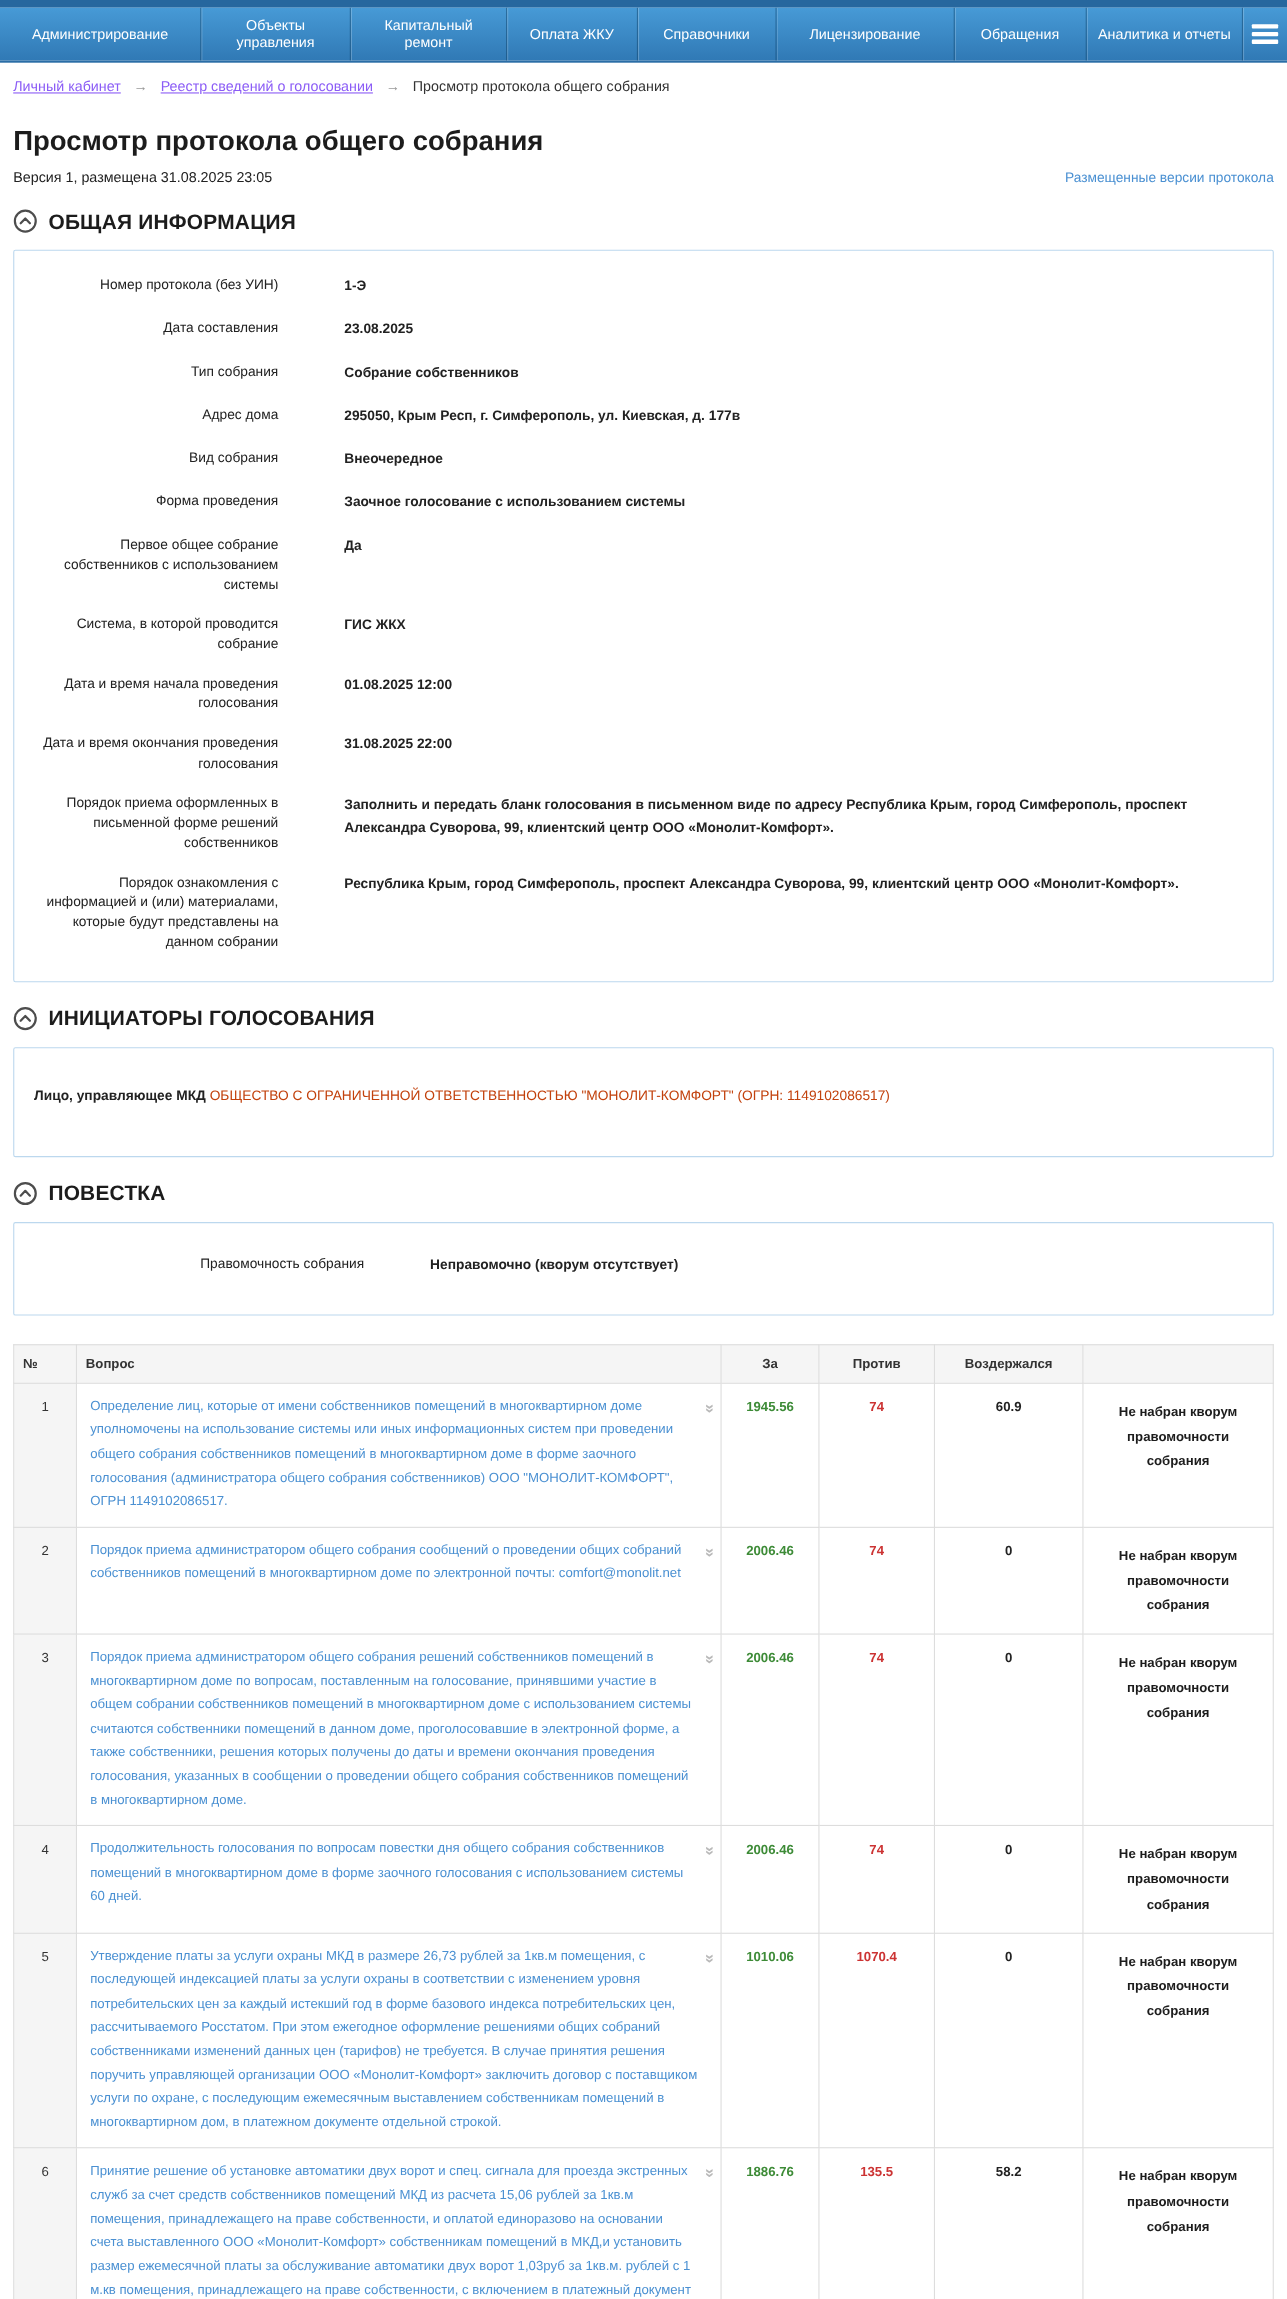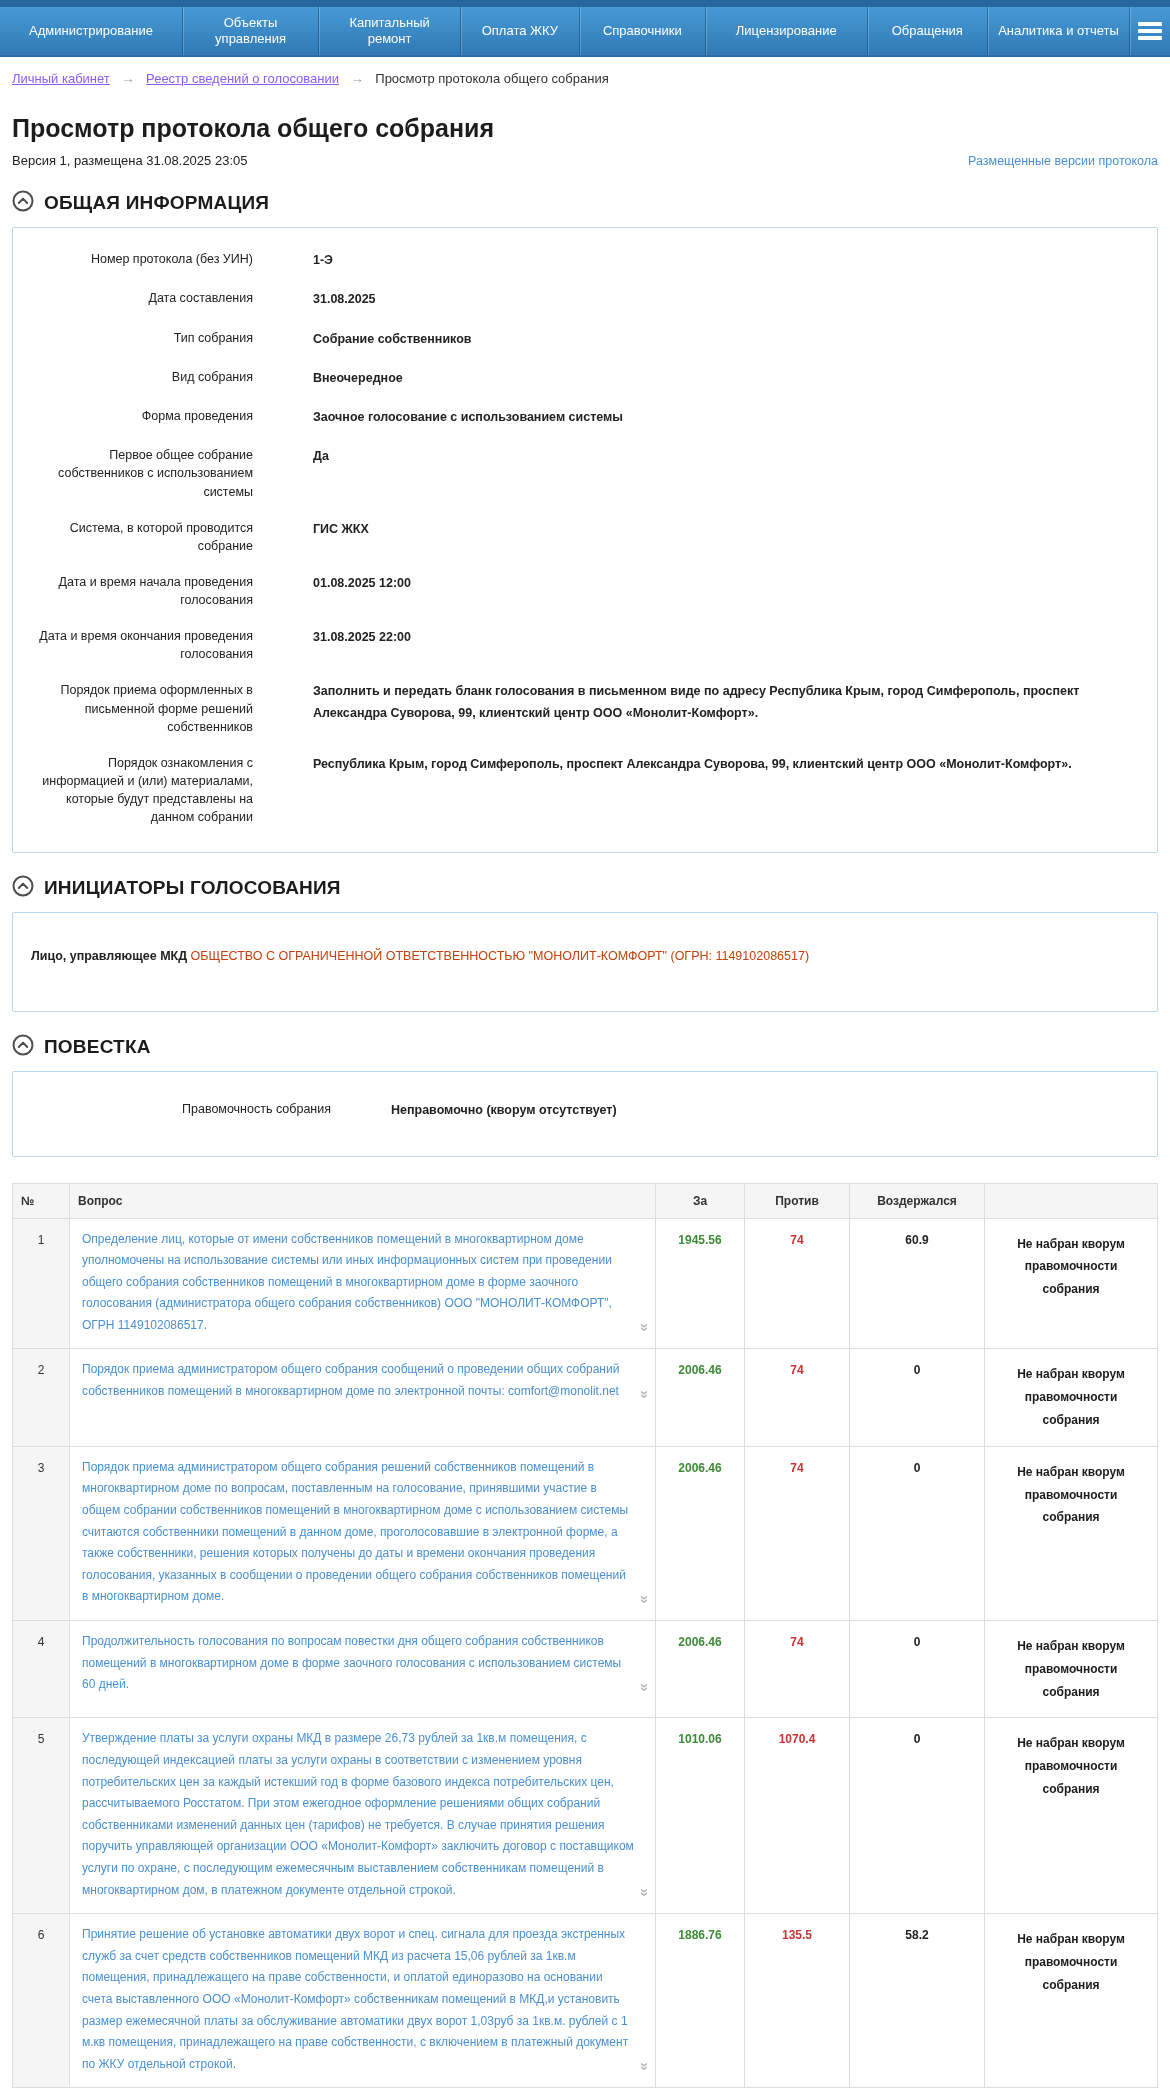"31.08.2025" span.fvalue { text: 31.08.2025 -> 23.08.2025 }
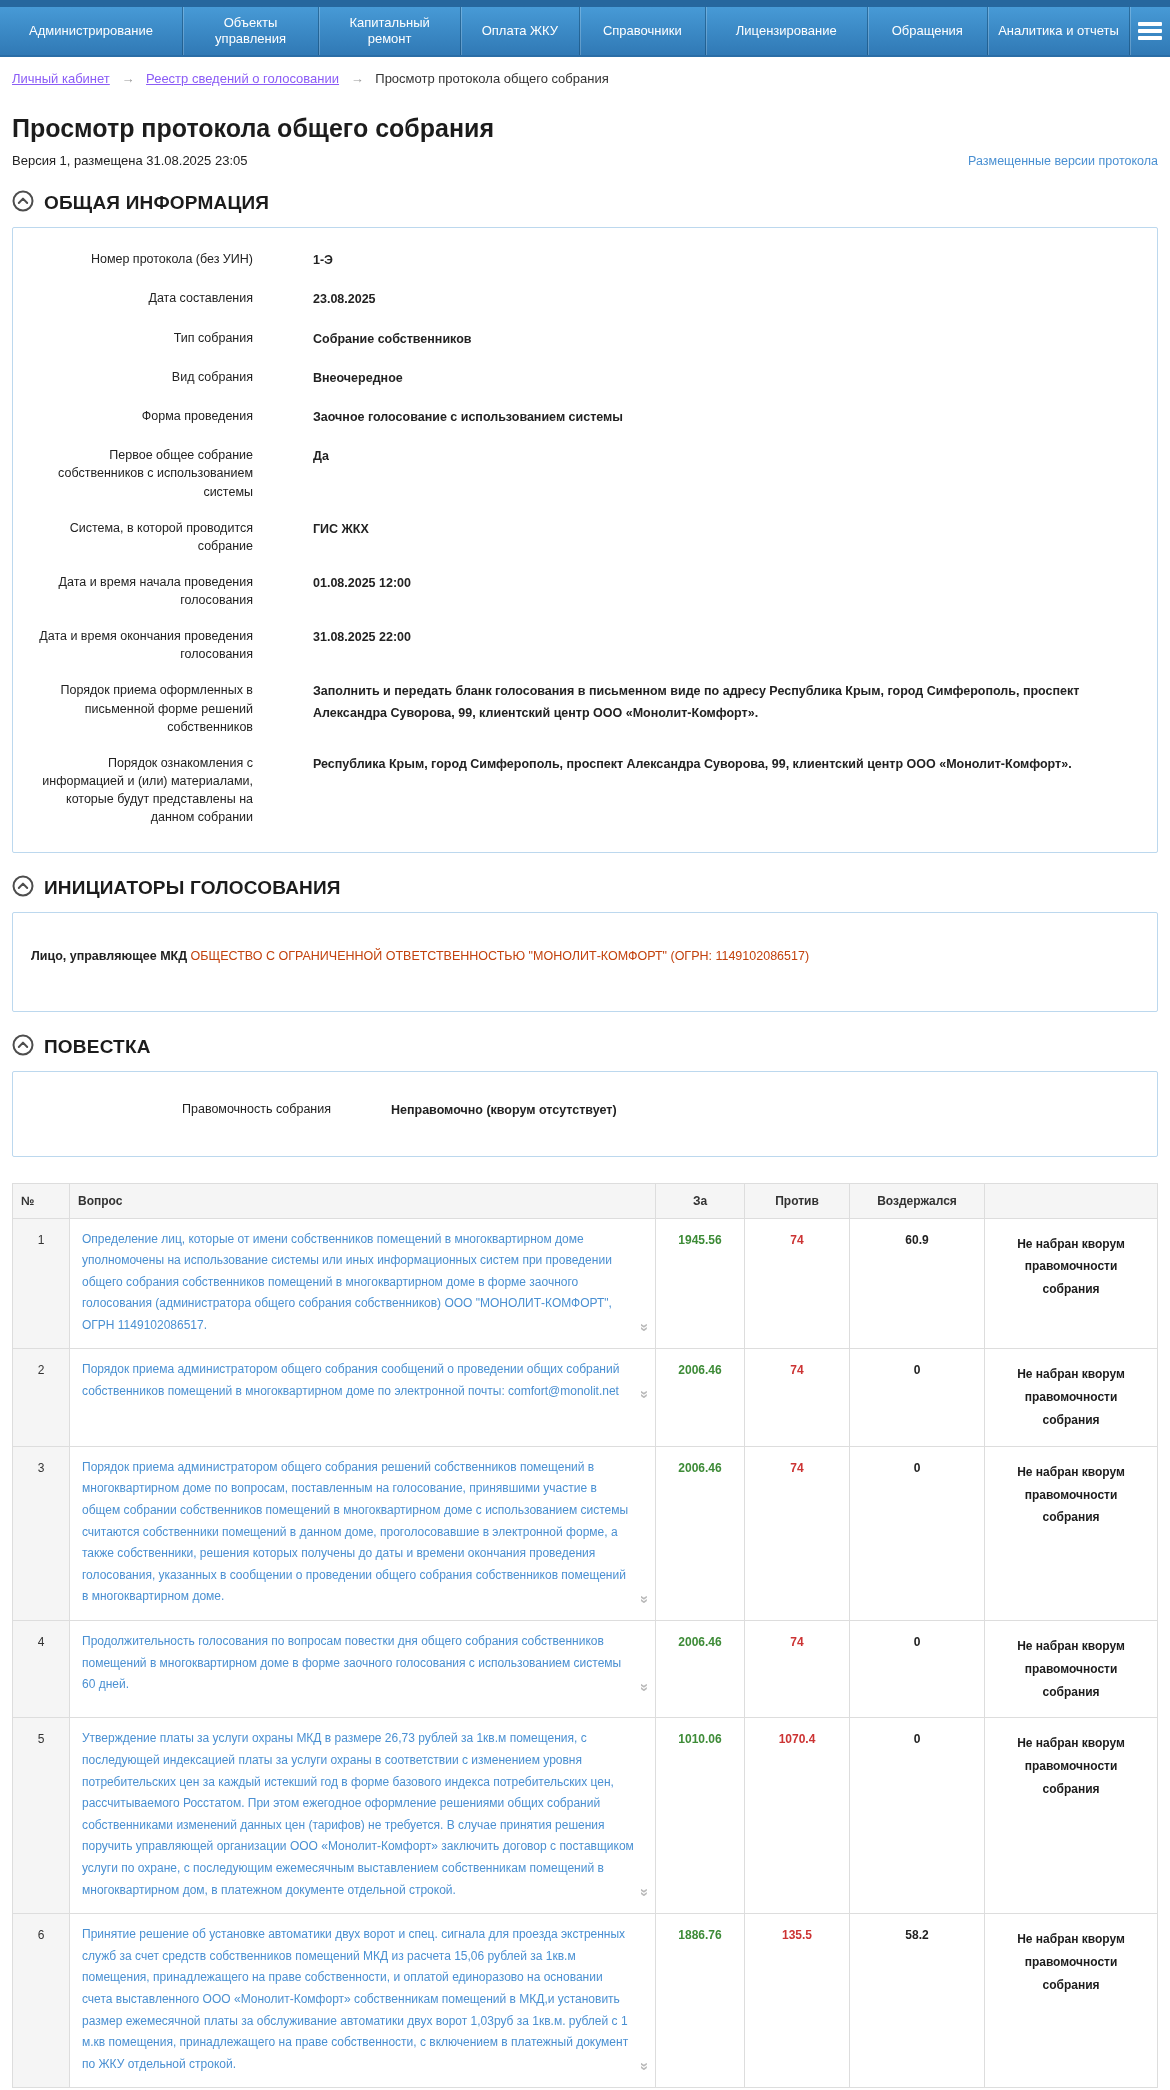"Адрес дома" div.field { html: none -> <div> <span>Адрес дома</span> <span>295050, Крым Респ, г. Симферополь, ул. Киевская, д. 177в</span> </div> }
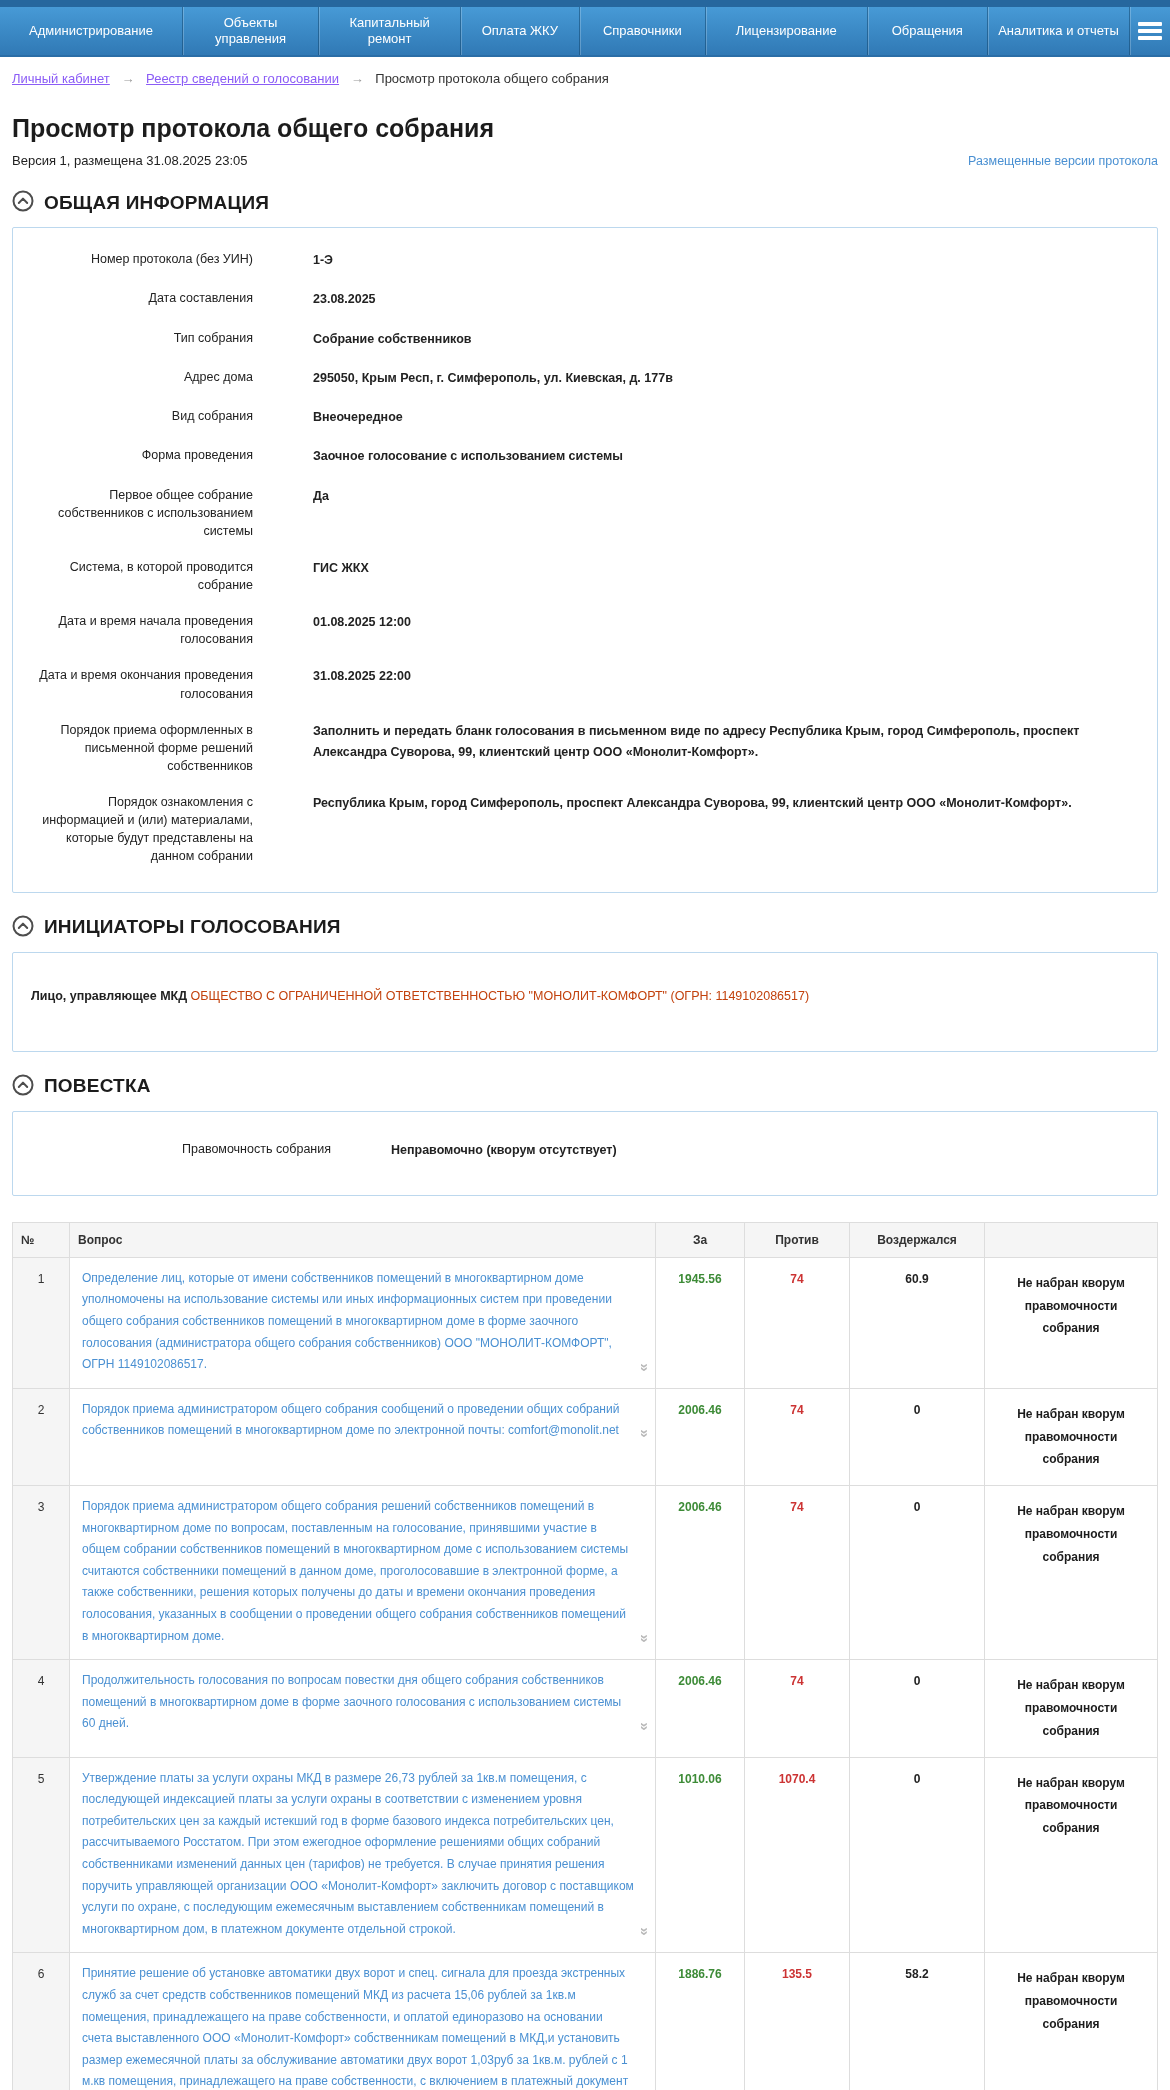"Определение лиц, которые от имени" .qwrap { align-items: flex-end -> flex-start }
